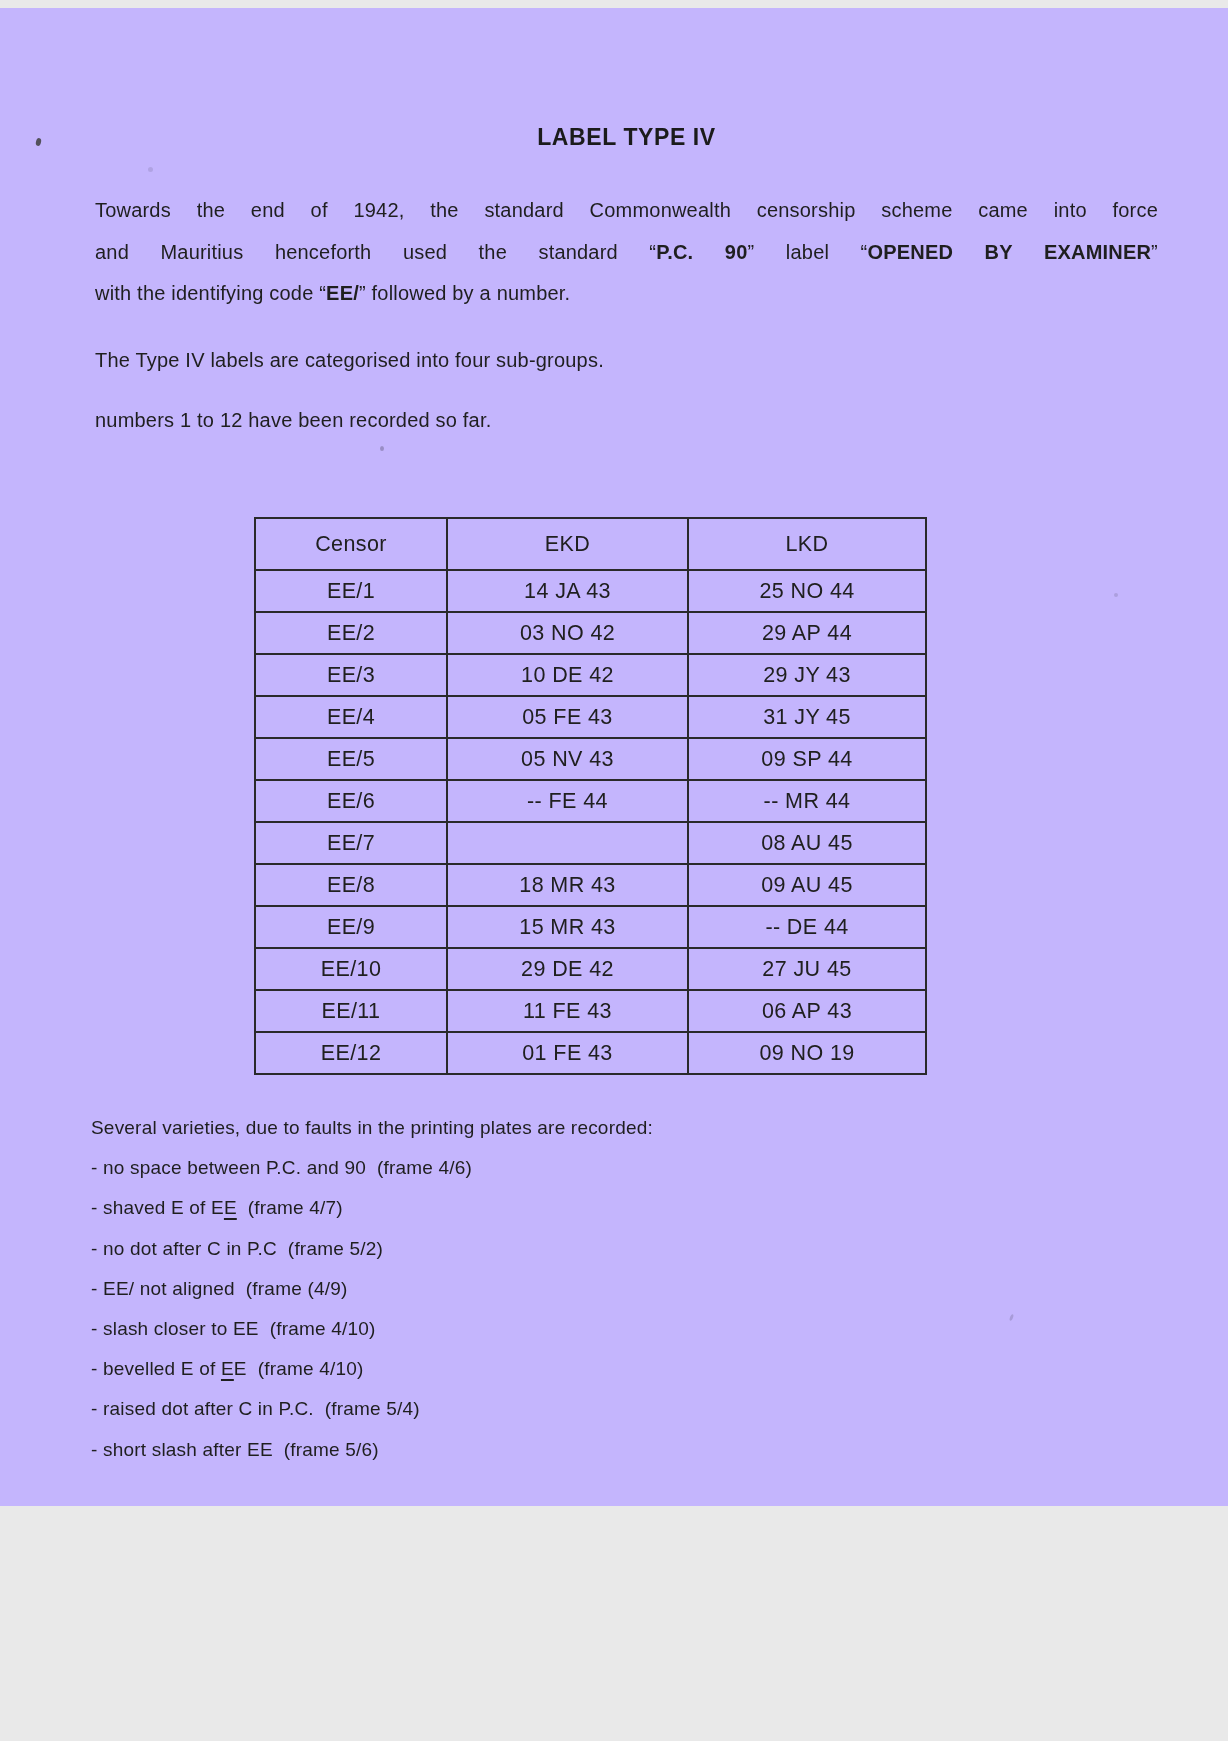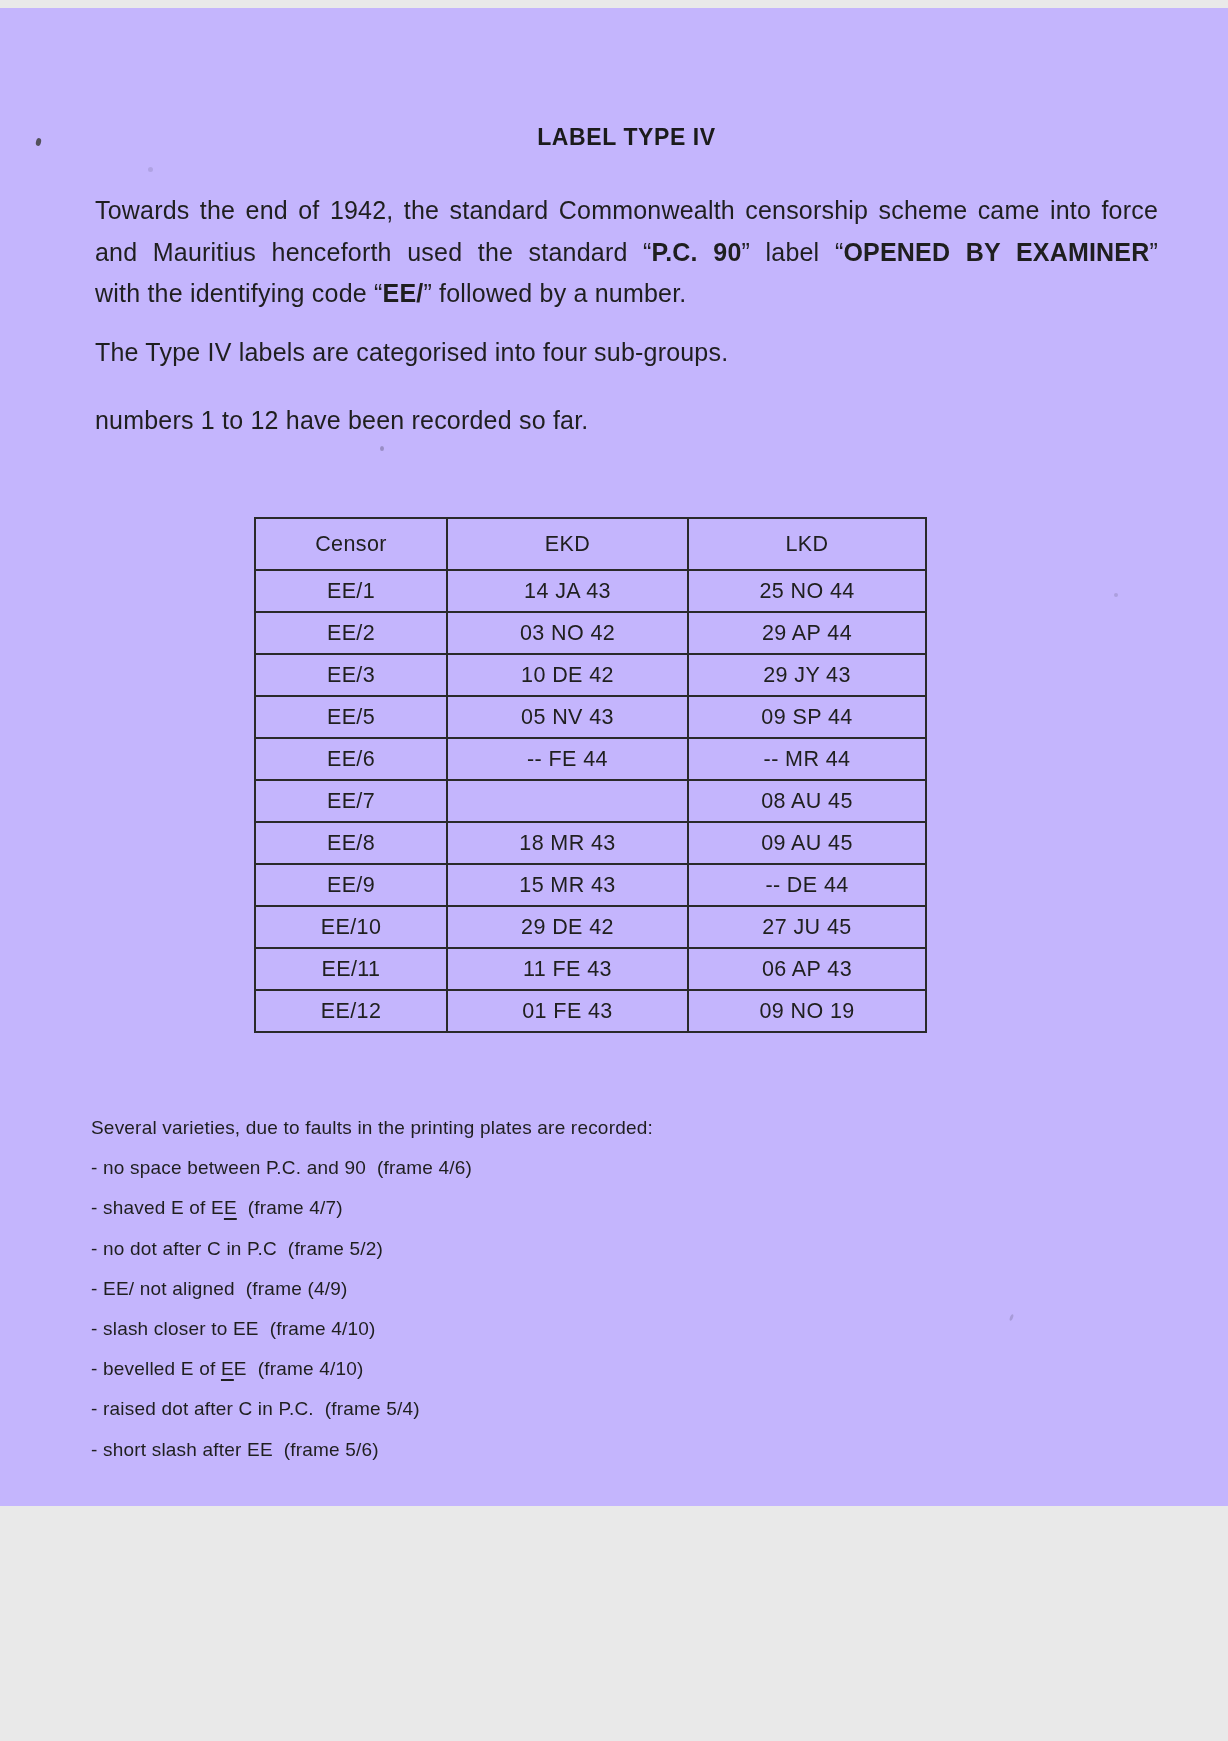"Towards the end of 1942," .para { font-size: 25px -> 20px }
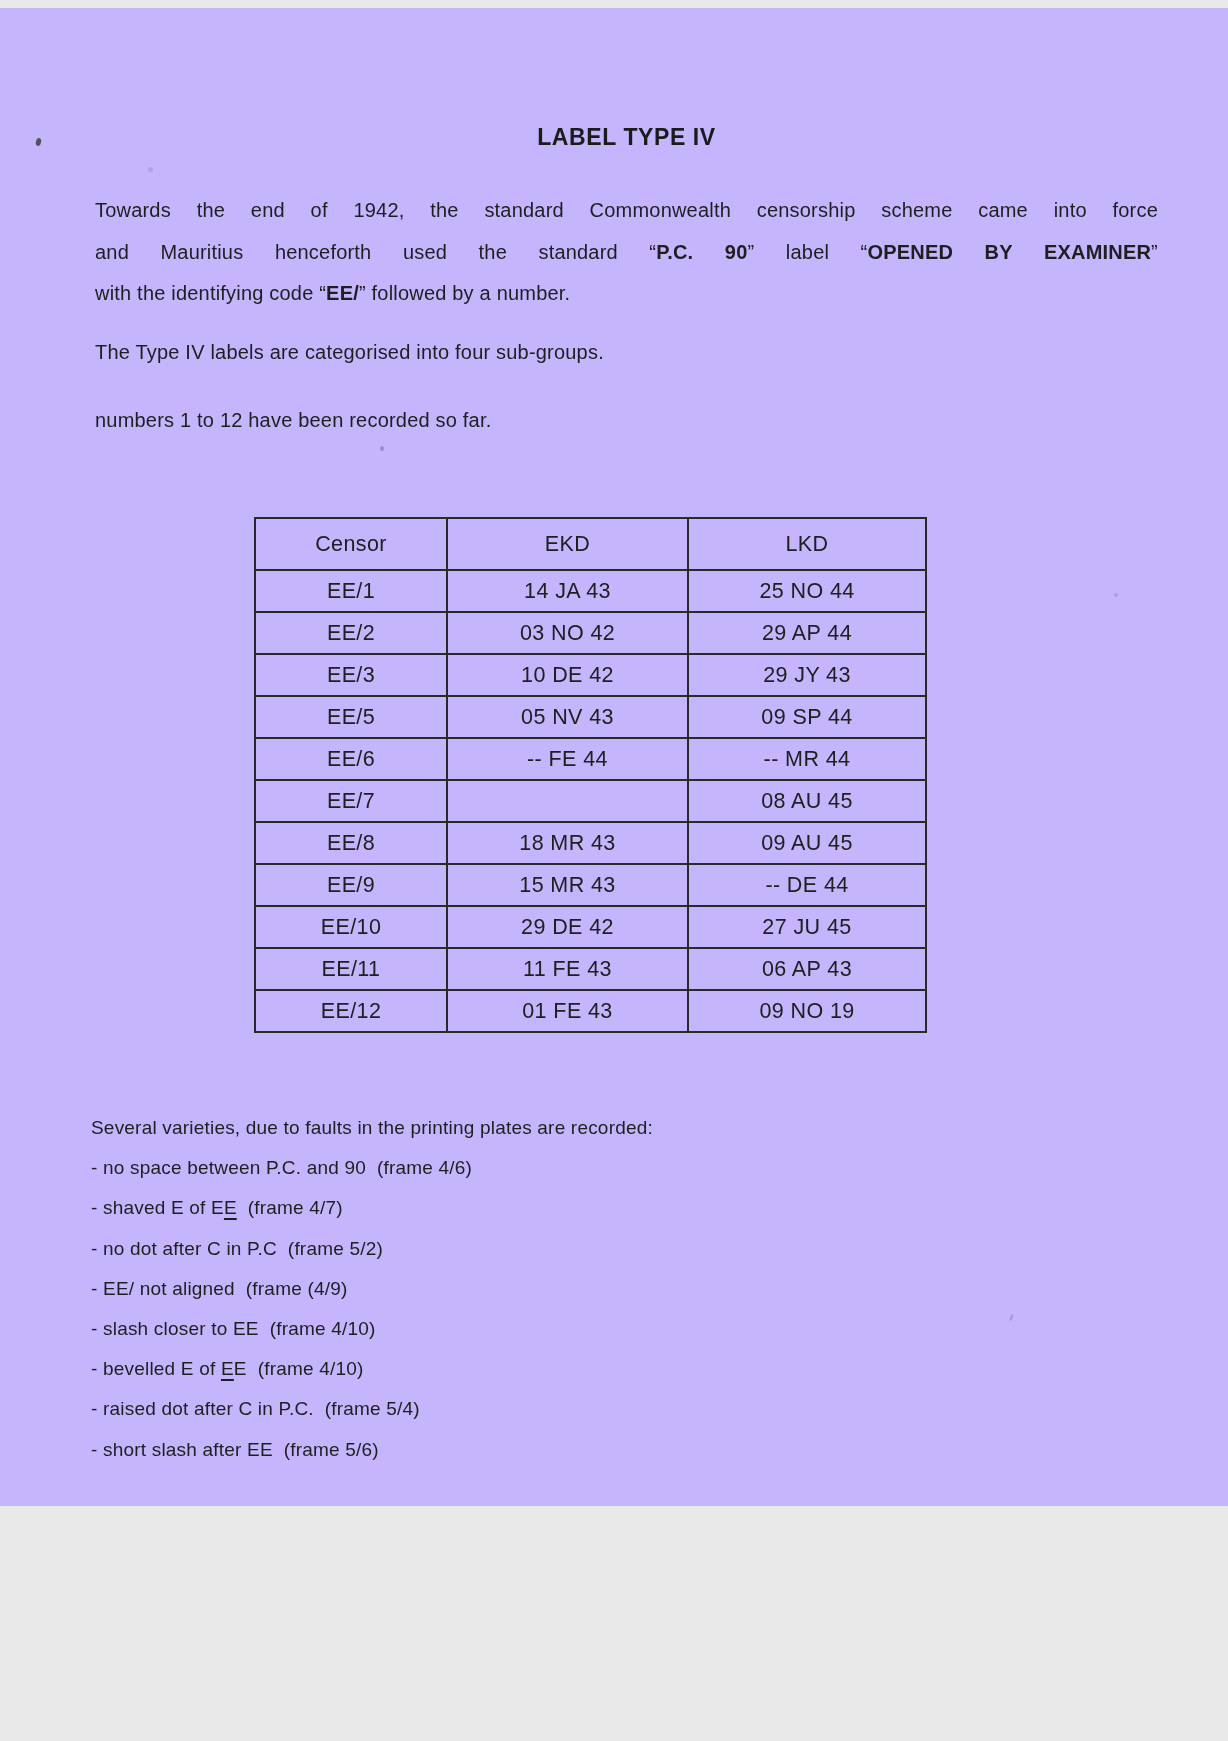"The Type IV labels are" .p2 { top: 324px -> 332px }
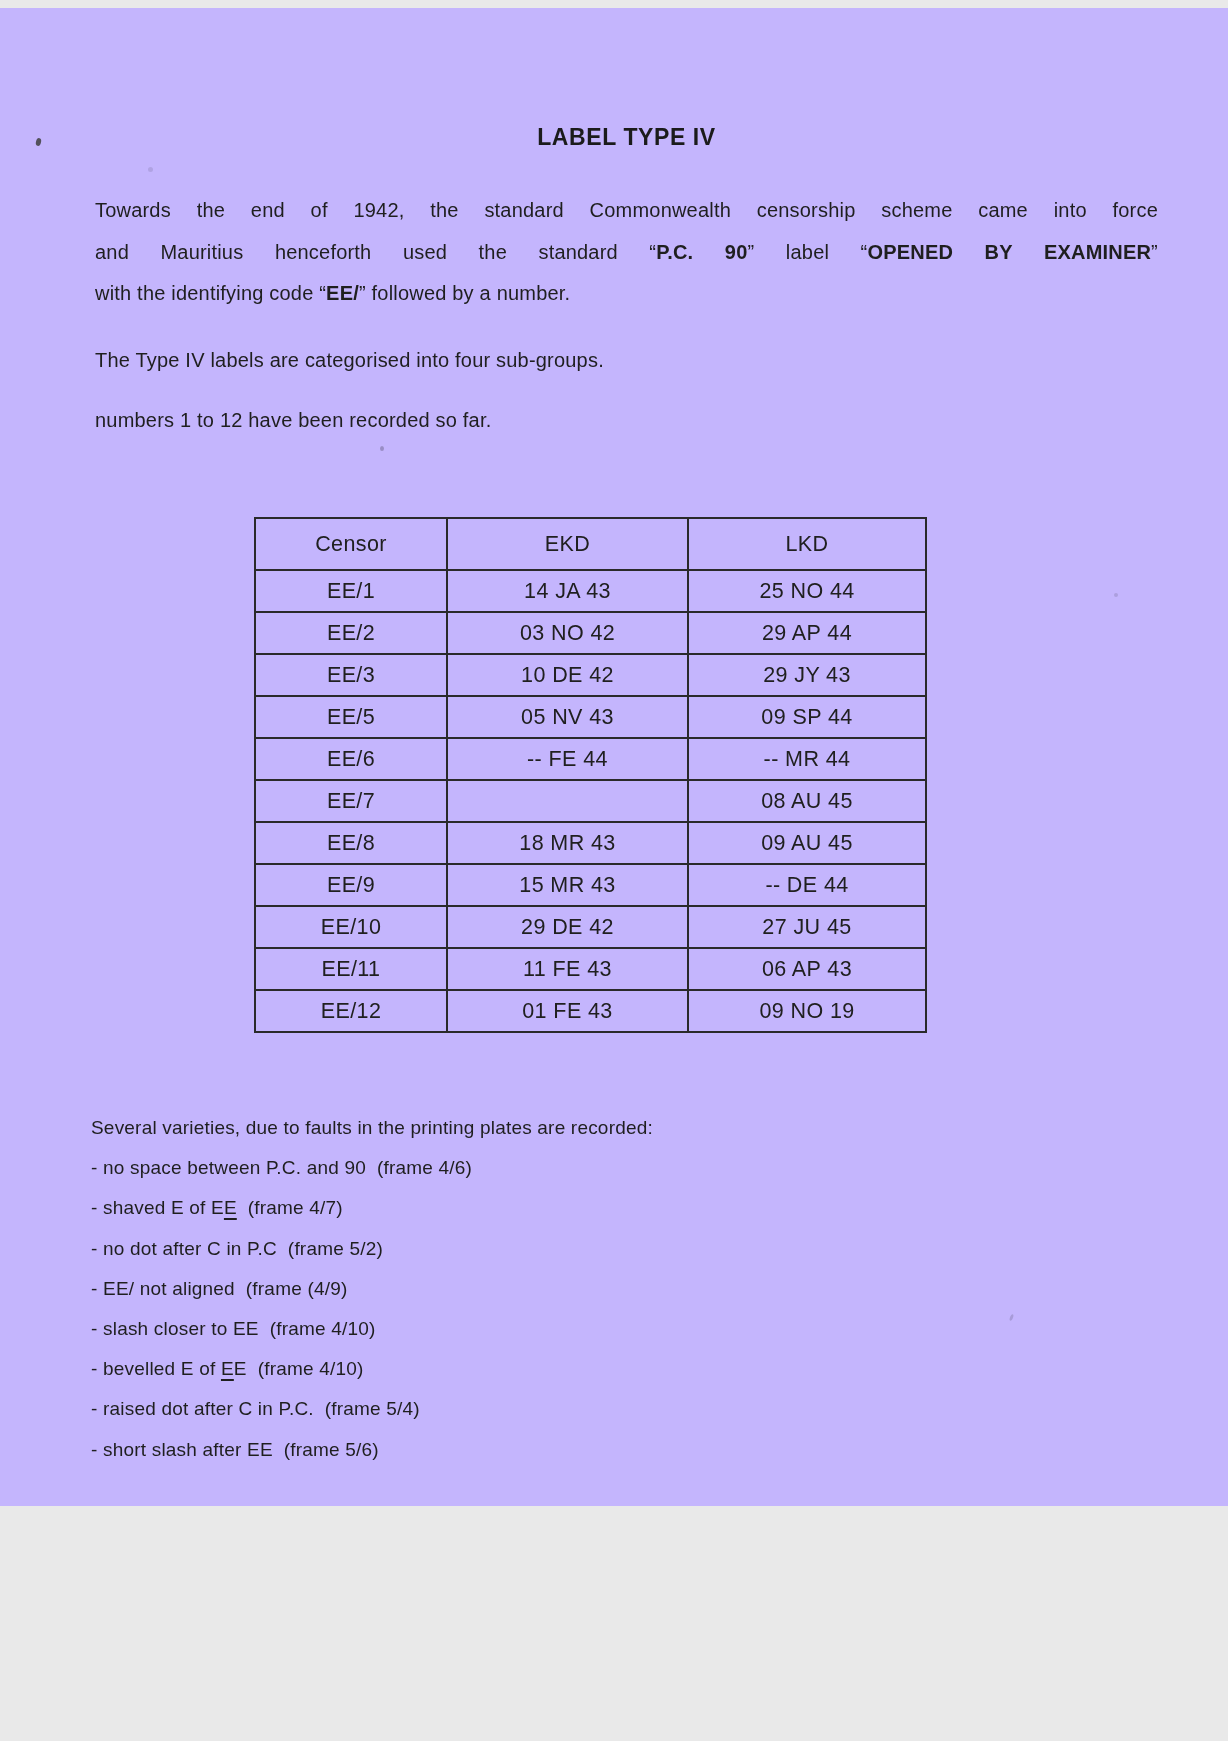"EE/4" tr { html: none -> <tr> <td>EE/4</td> <td>05 FE 43</td> <td>31 JY 45</td> </tr> }
